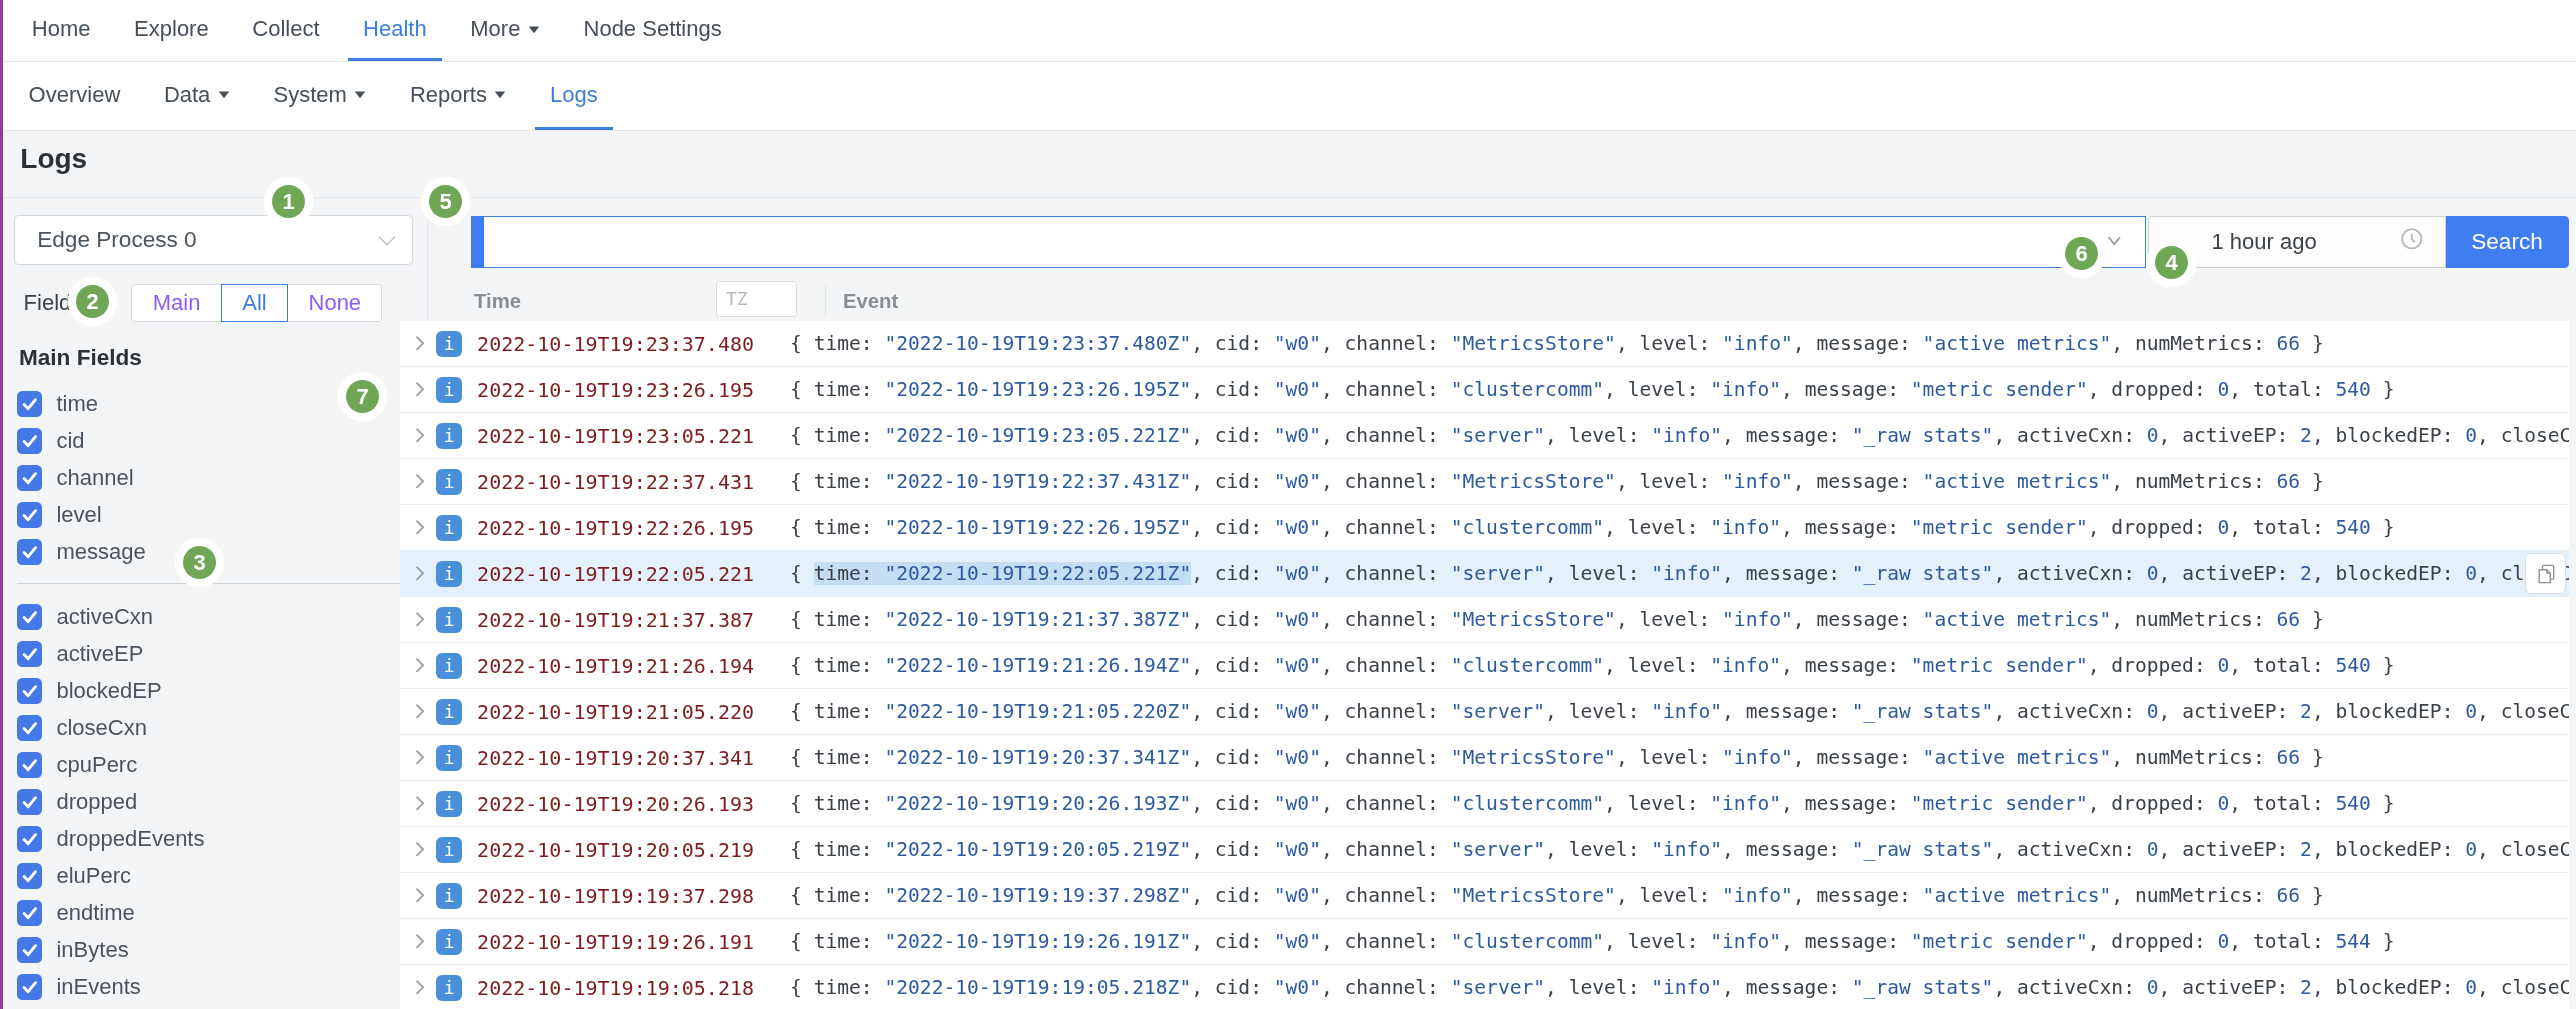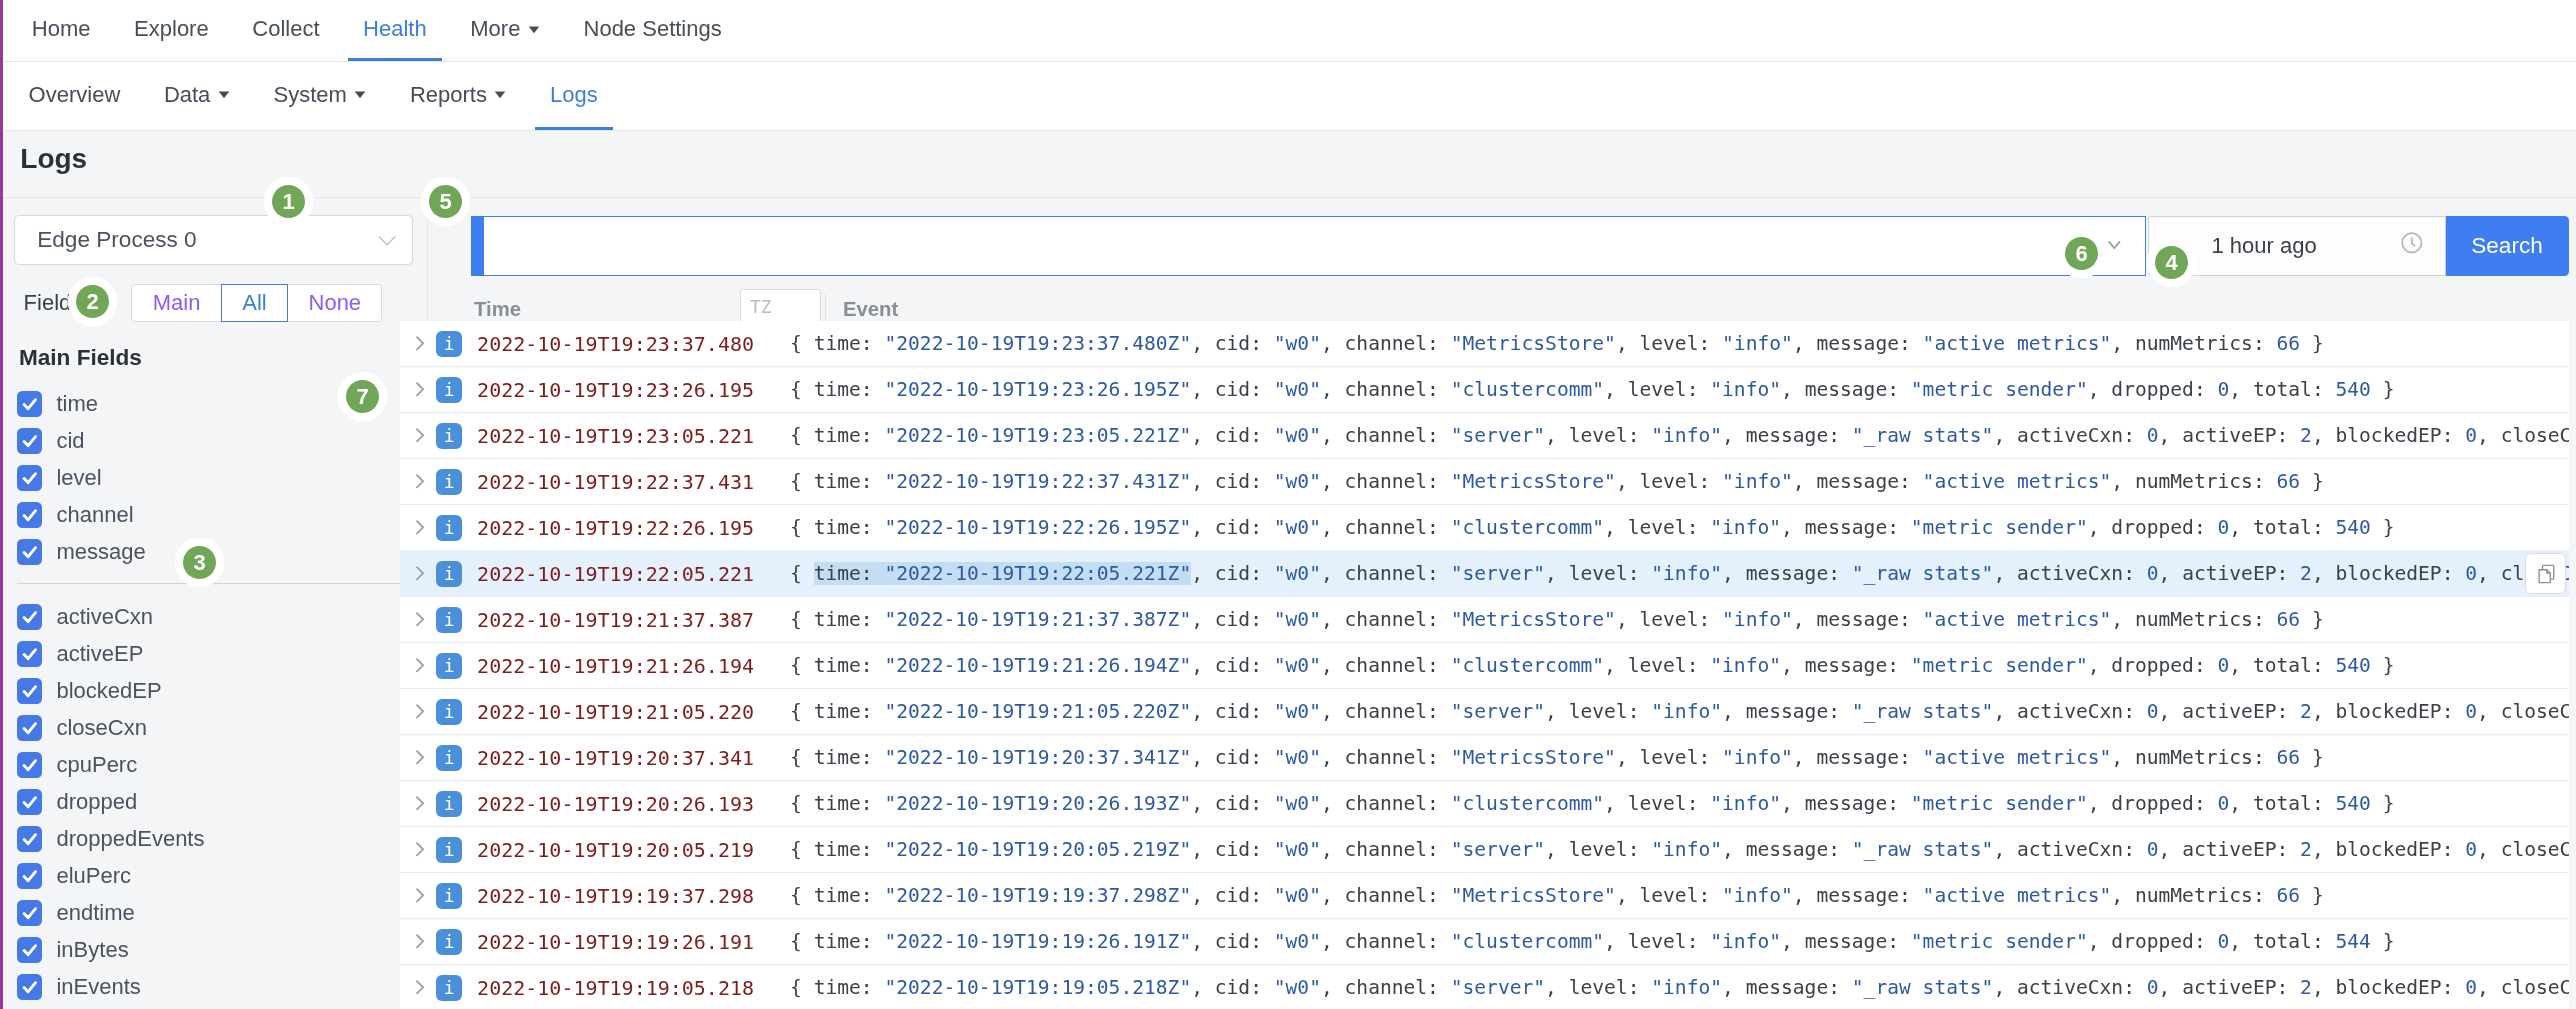"1 hour ago" .toolbar { height: 60px -> 52px }
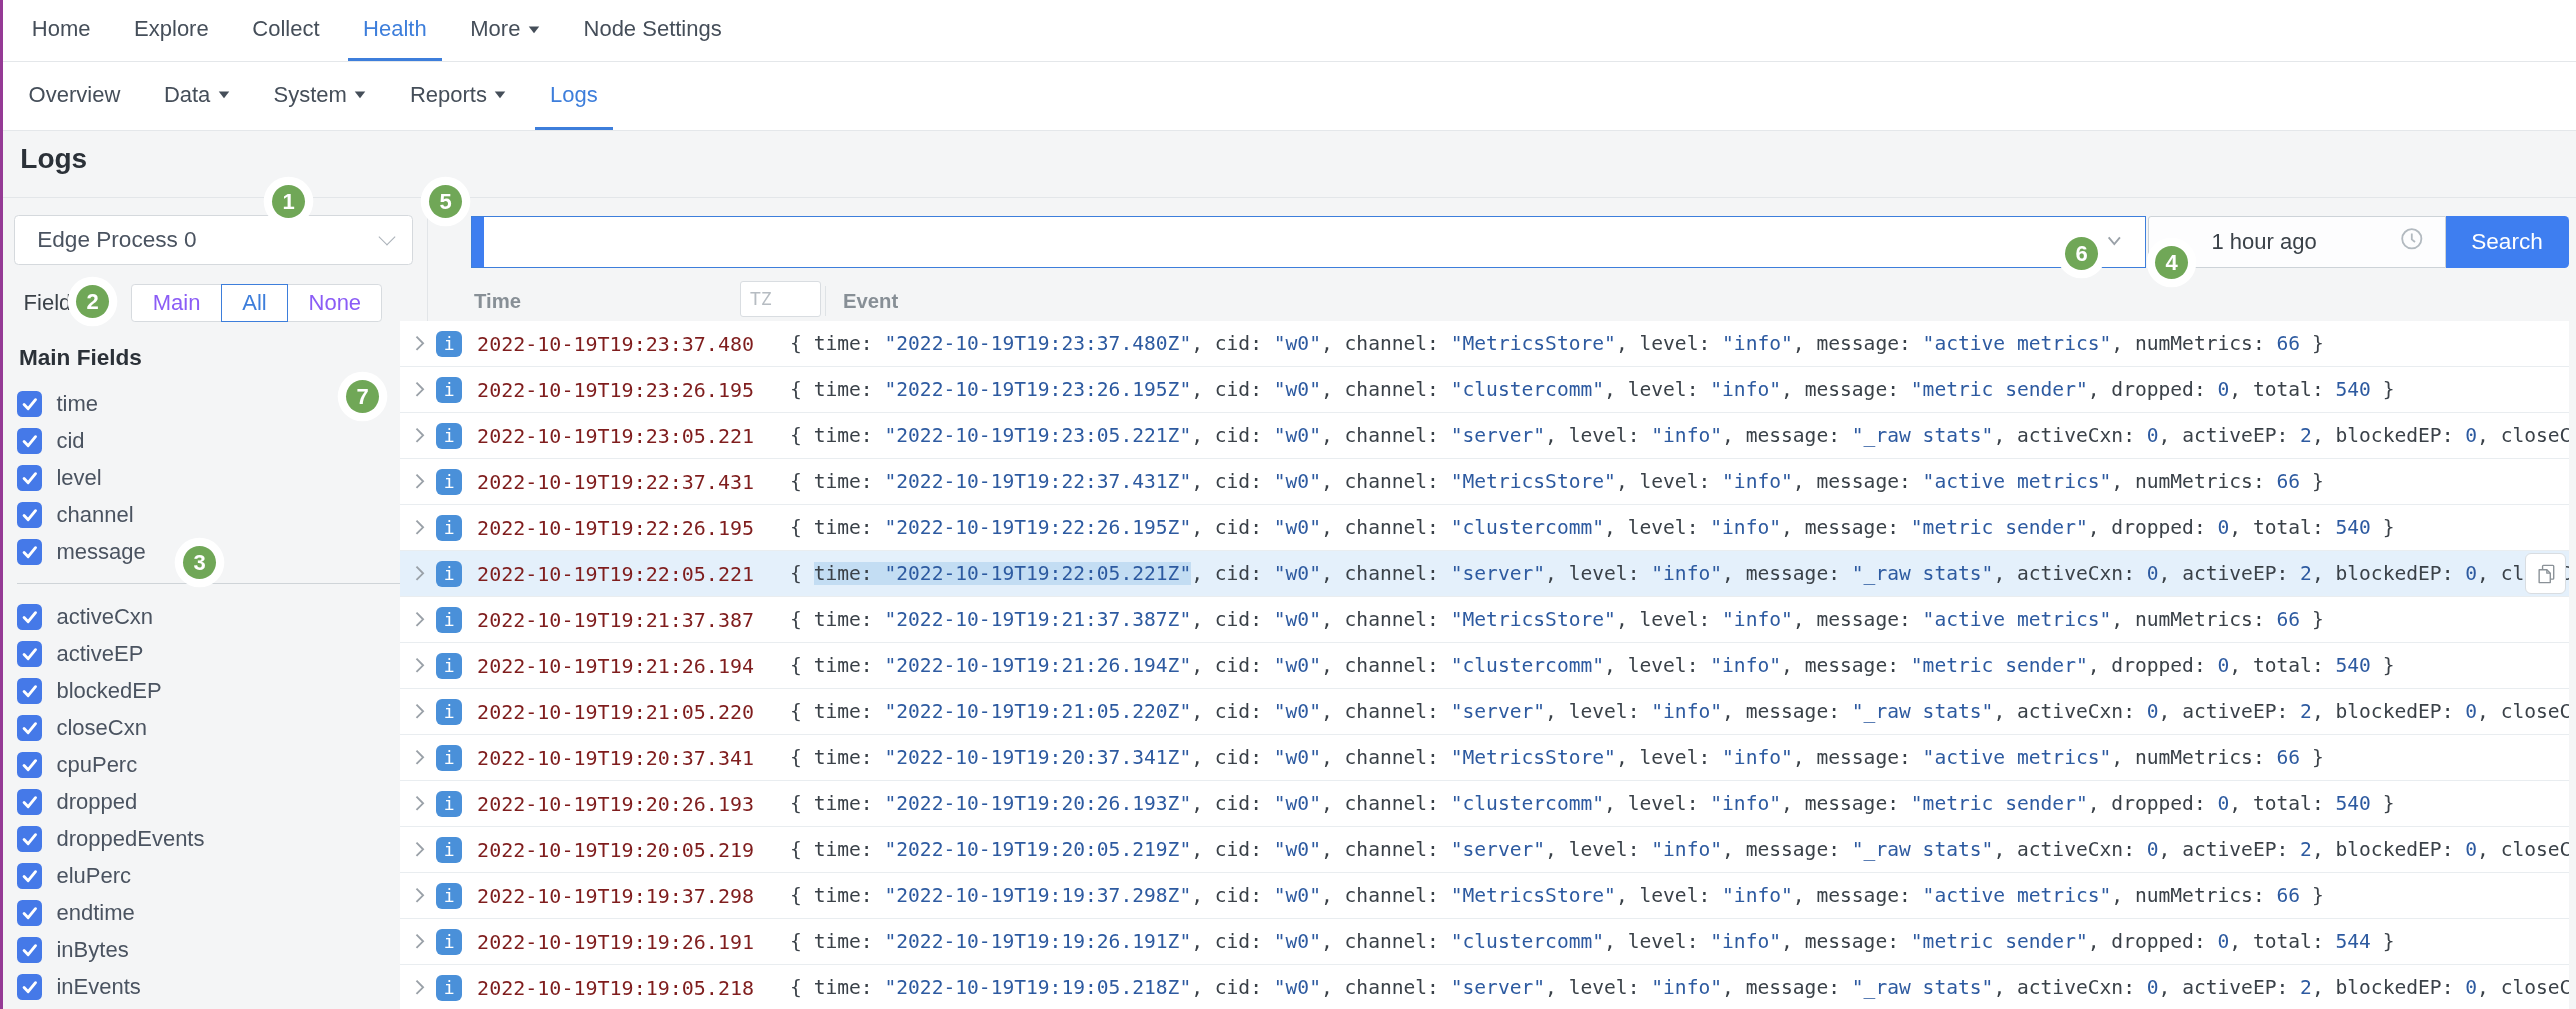"TZ" .tz-input { left: 269px -> 245px }
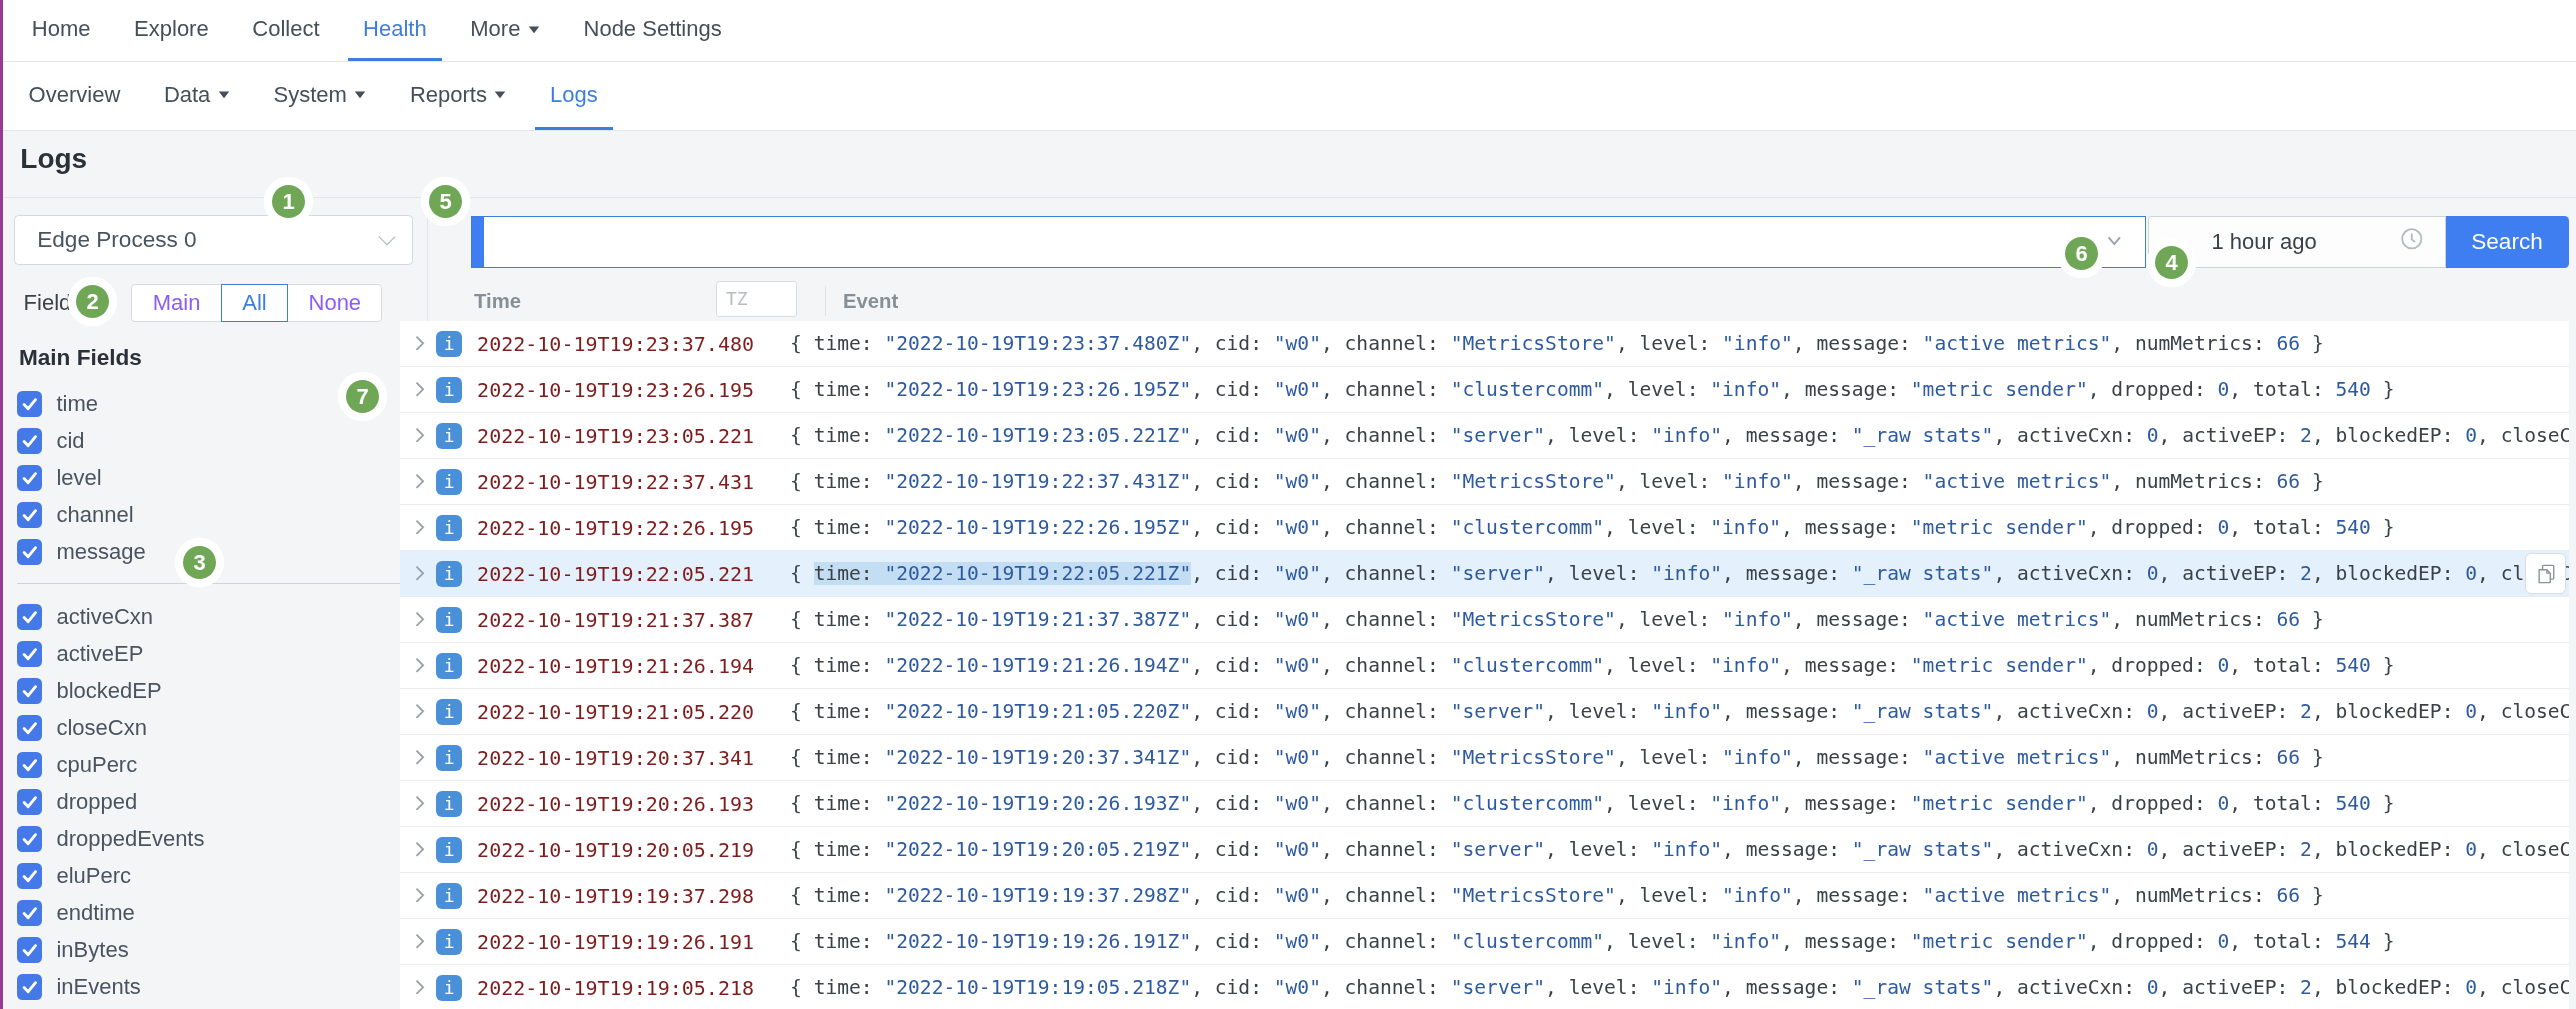"level" div.chk-row { order: before "channel" -> after "channel" }
